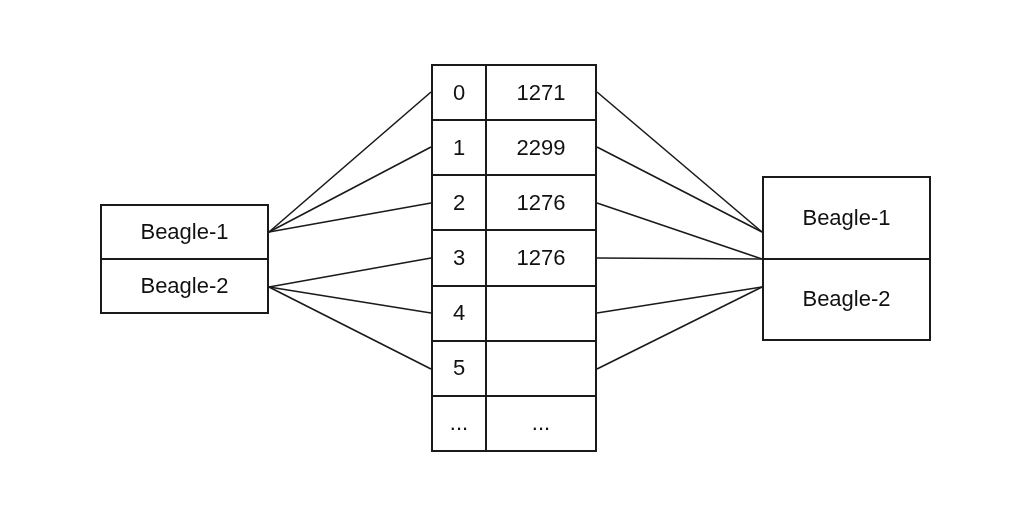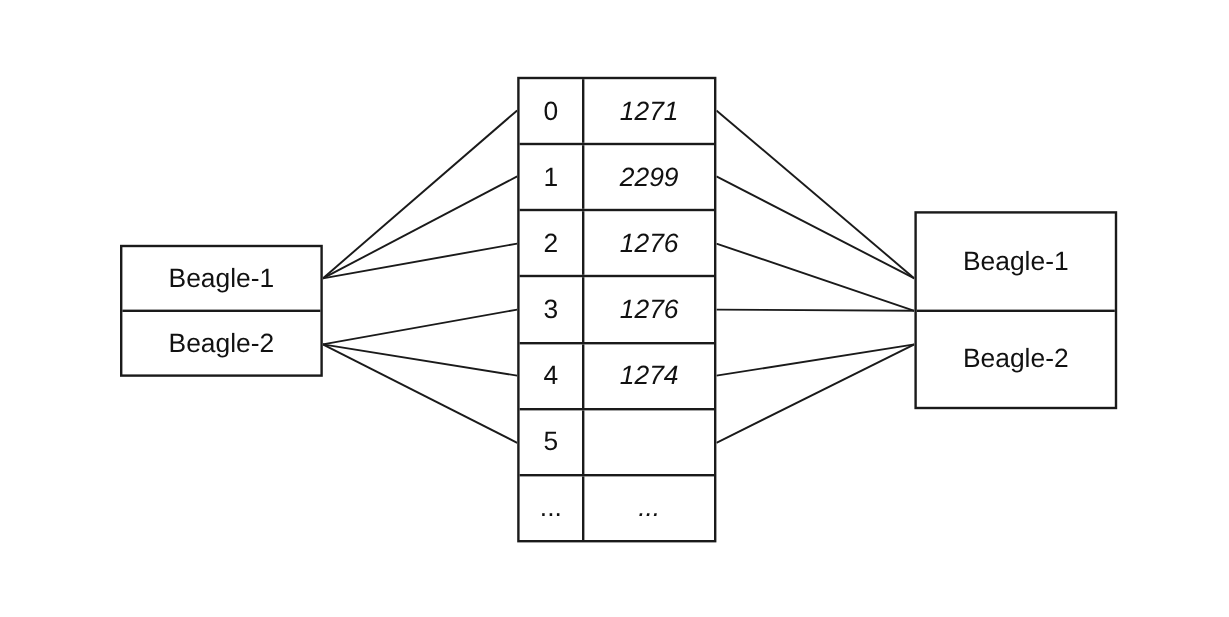"1271" .cell-val { font-style: italic -> none }
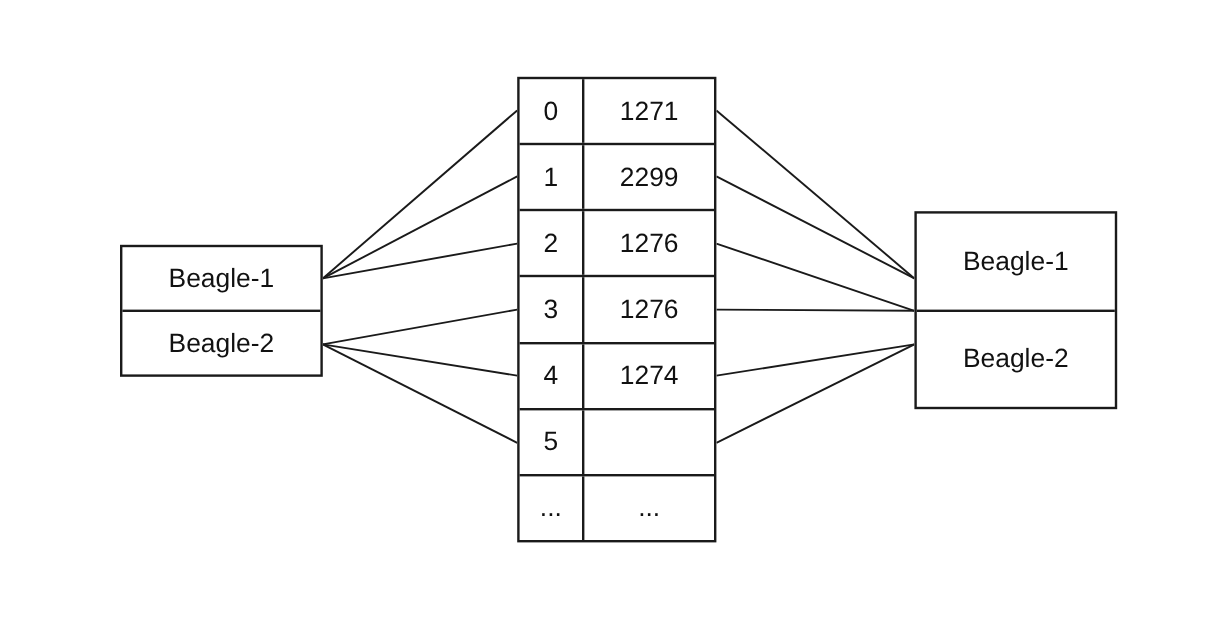"1274" div.cell-val { html: <div>1274</div> -> none }
